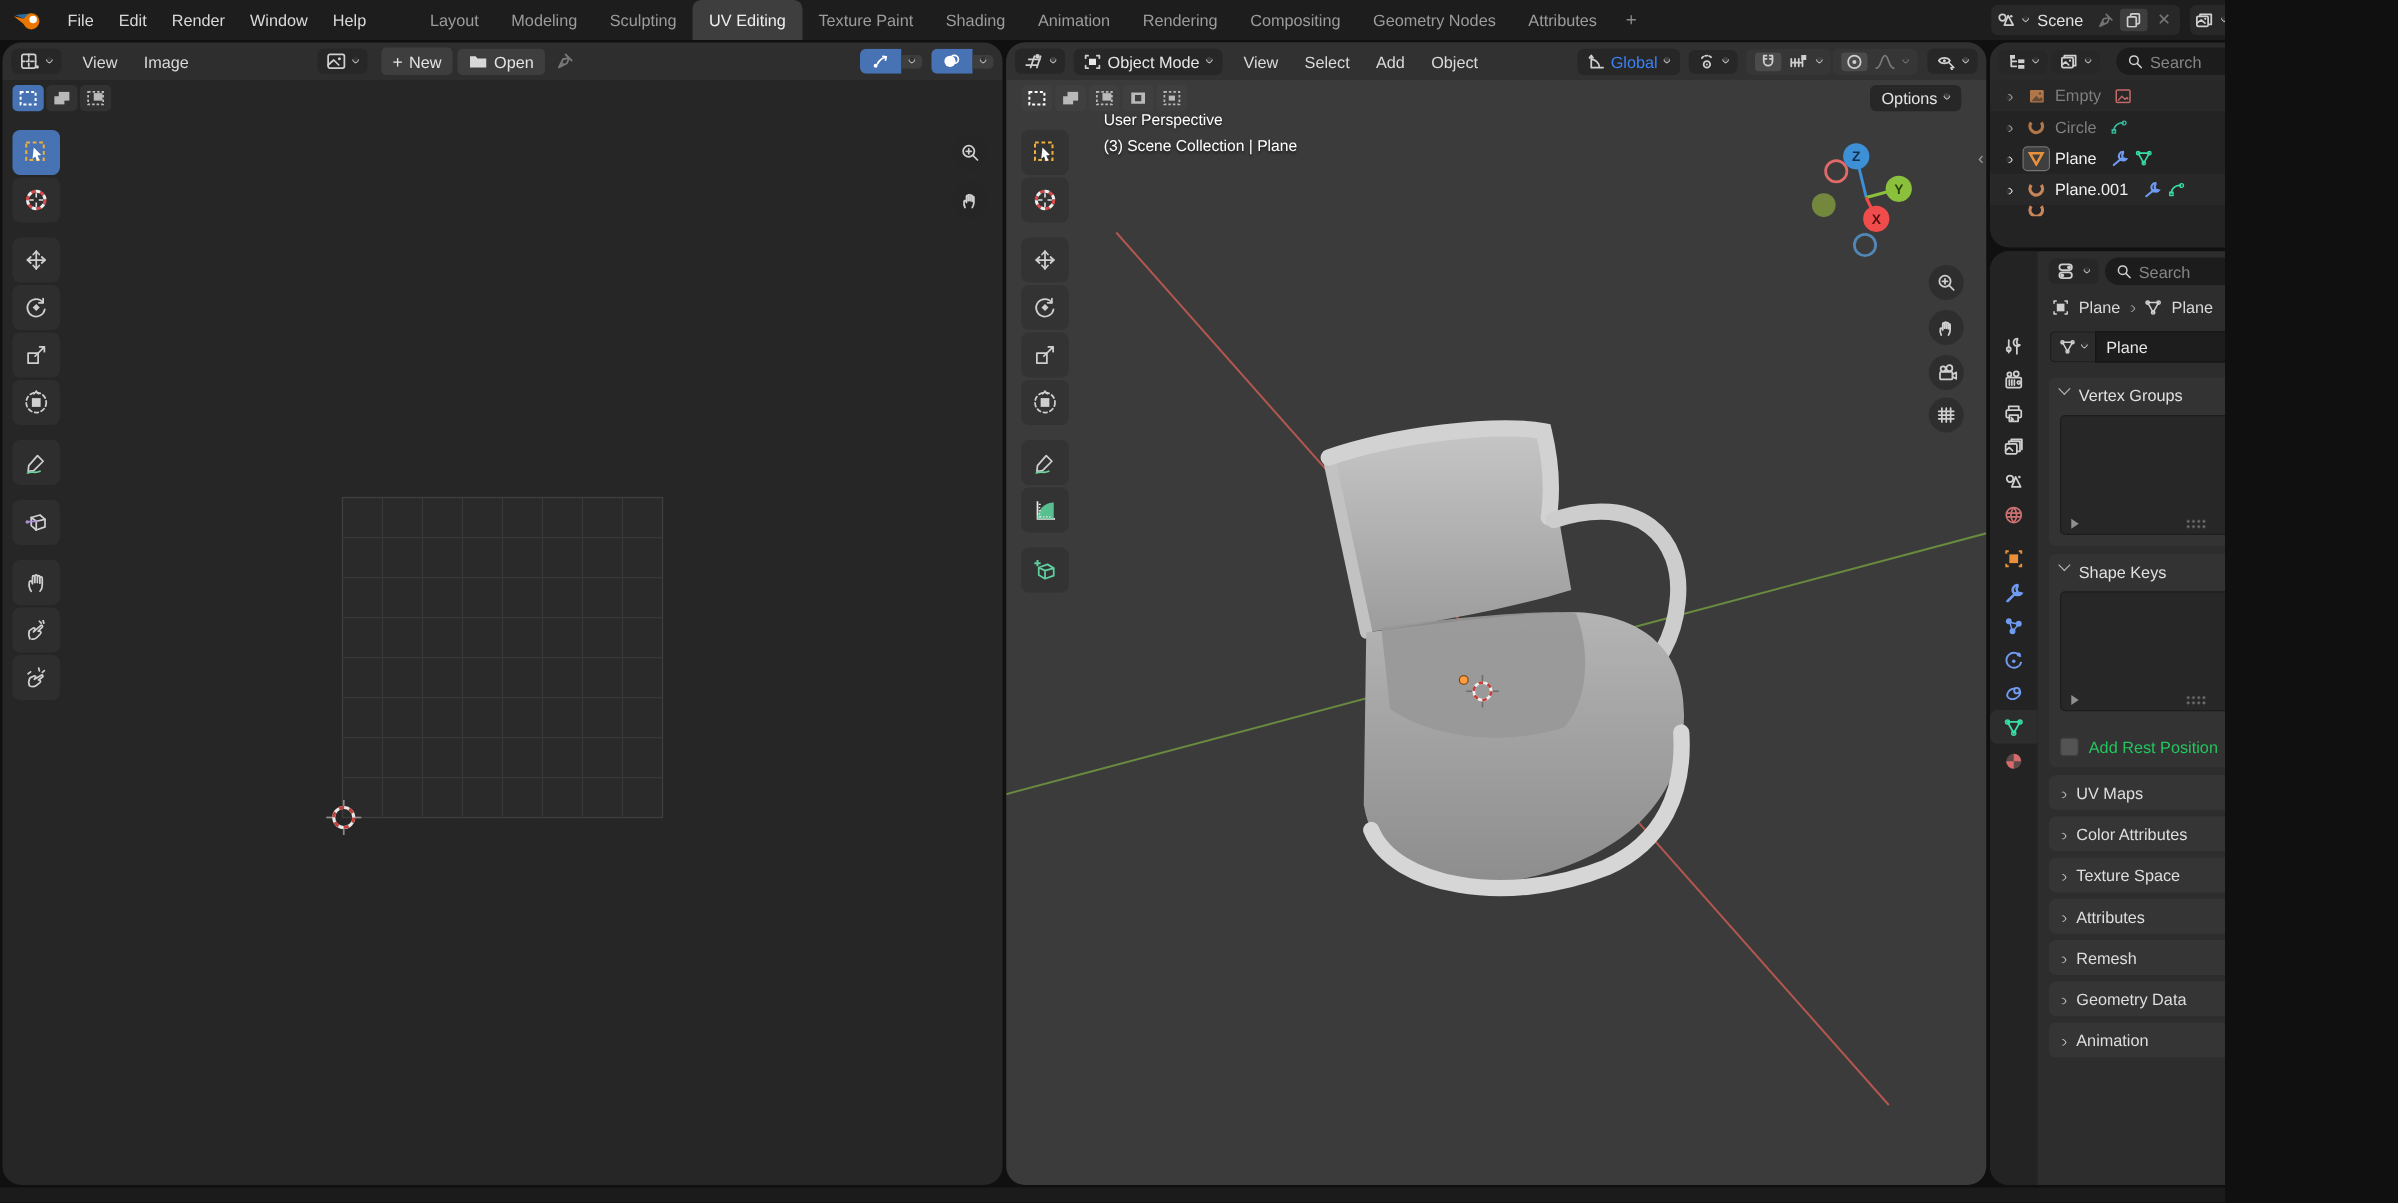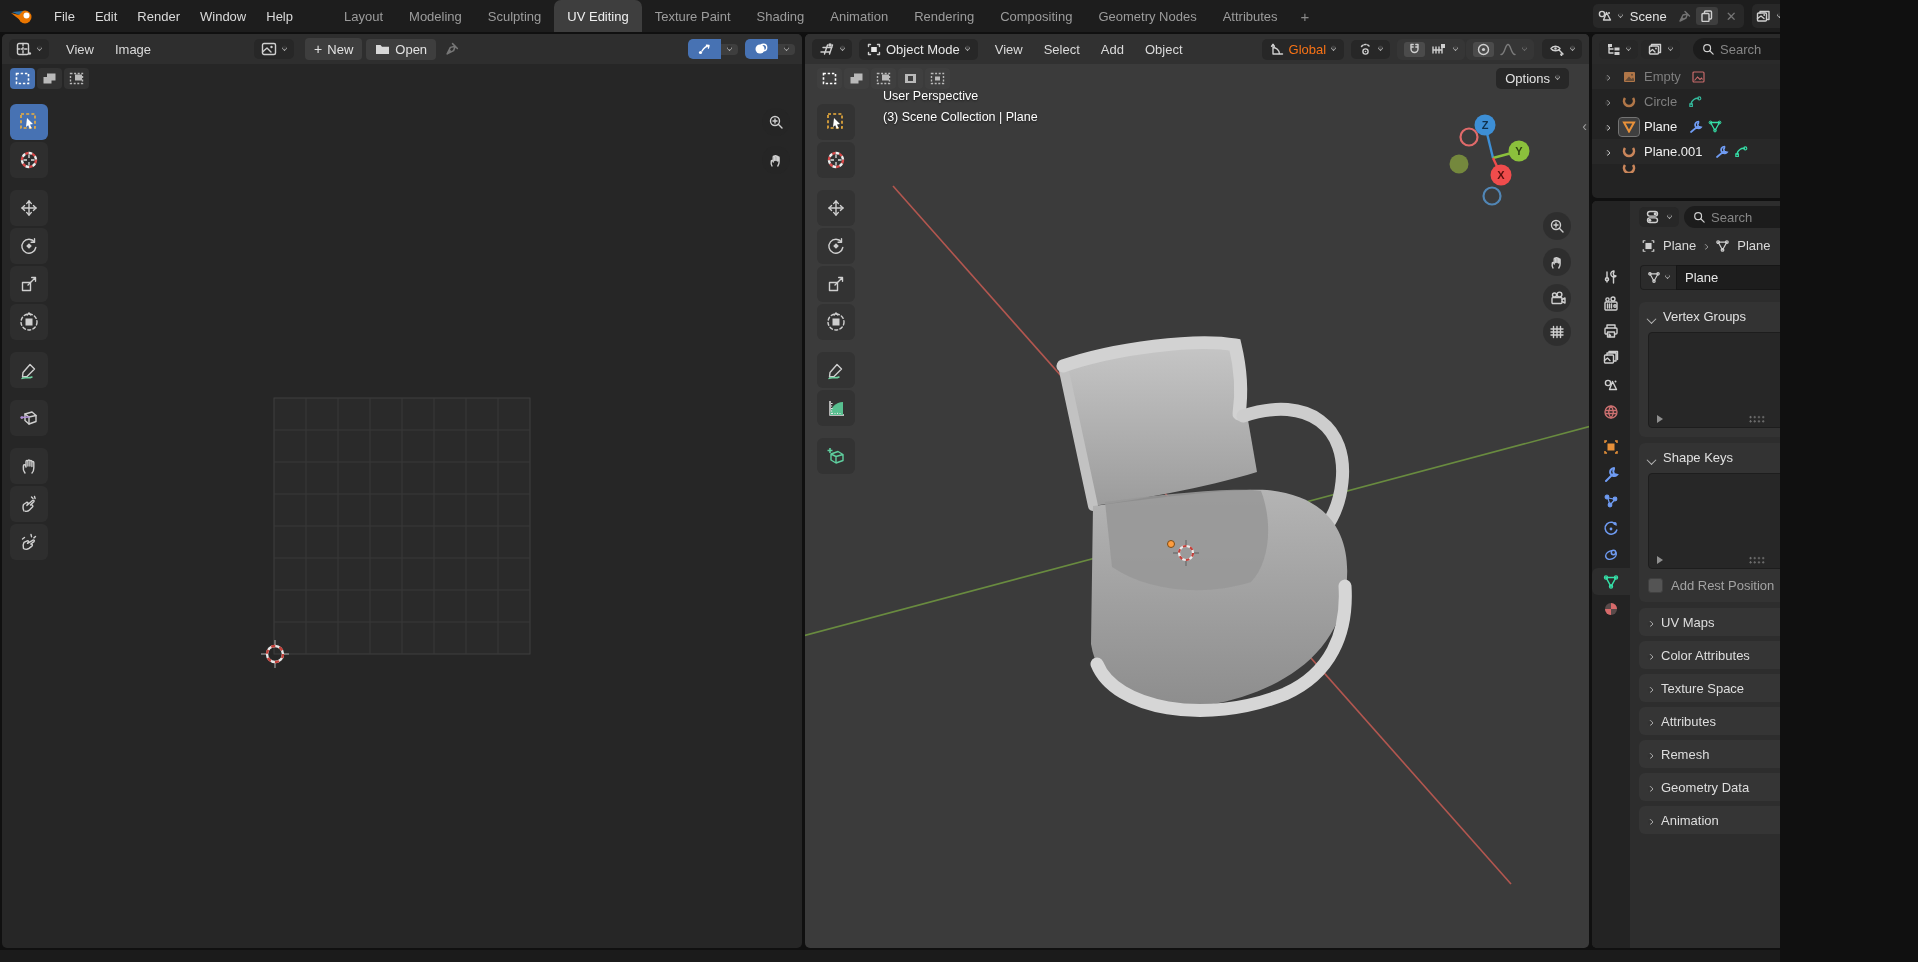"View" .panel { border-radius: 5px -> 15px }
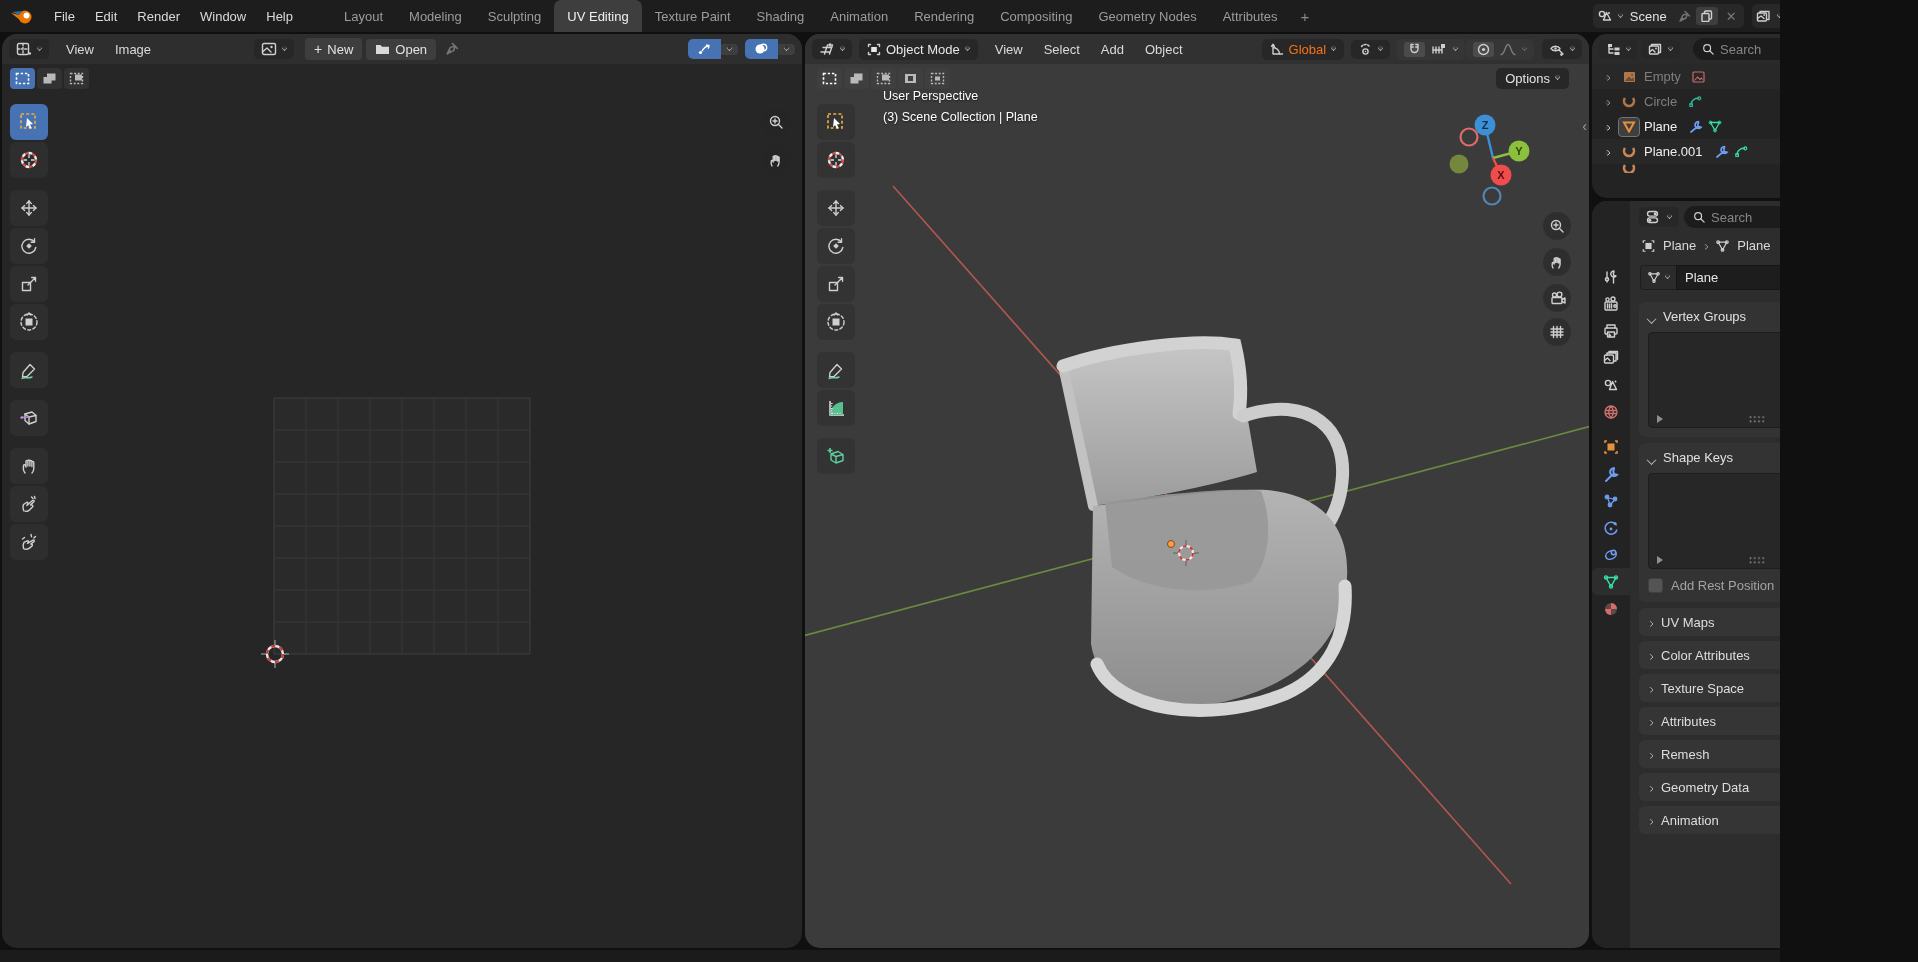"Global" span { color: #f97316 -> #3b82f6 }
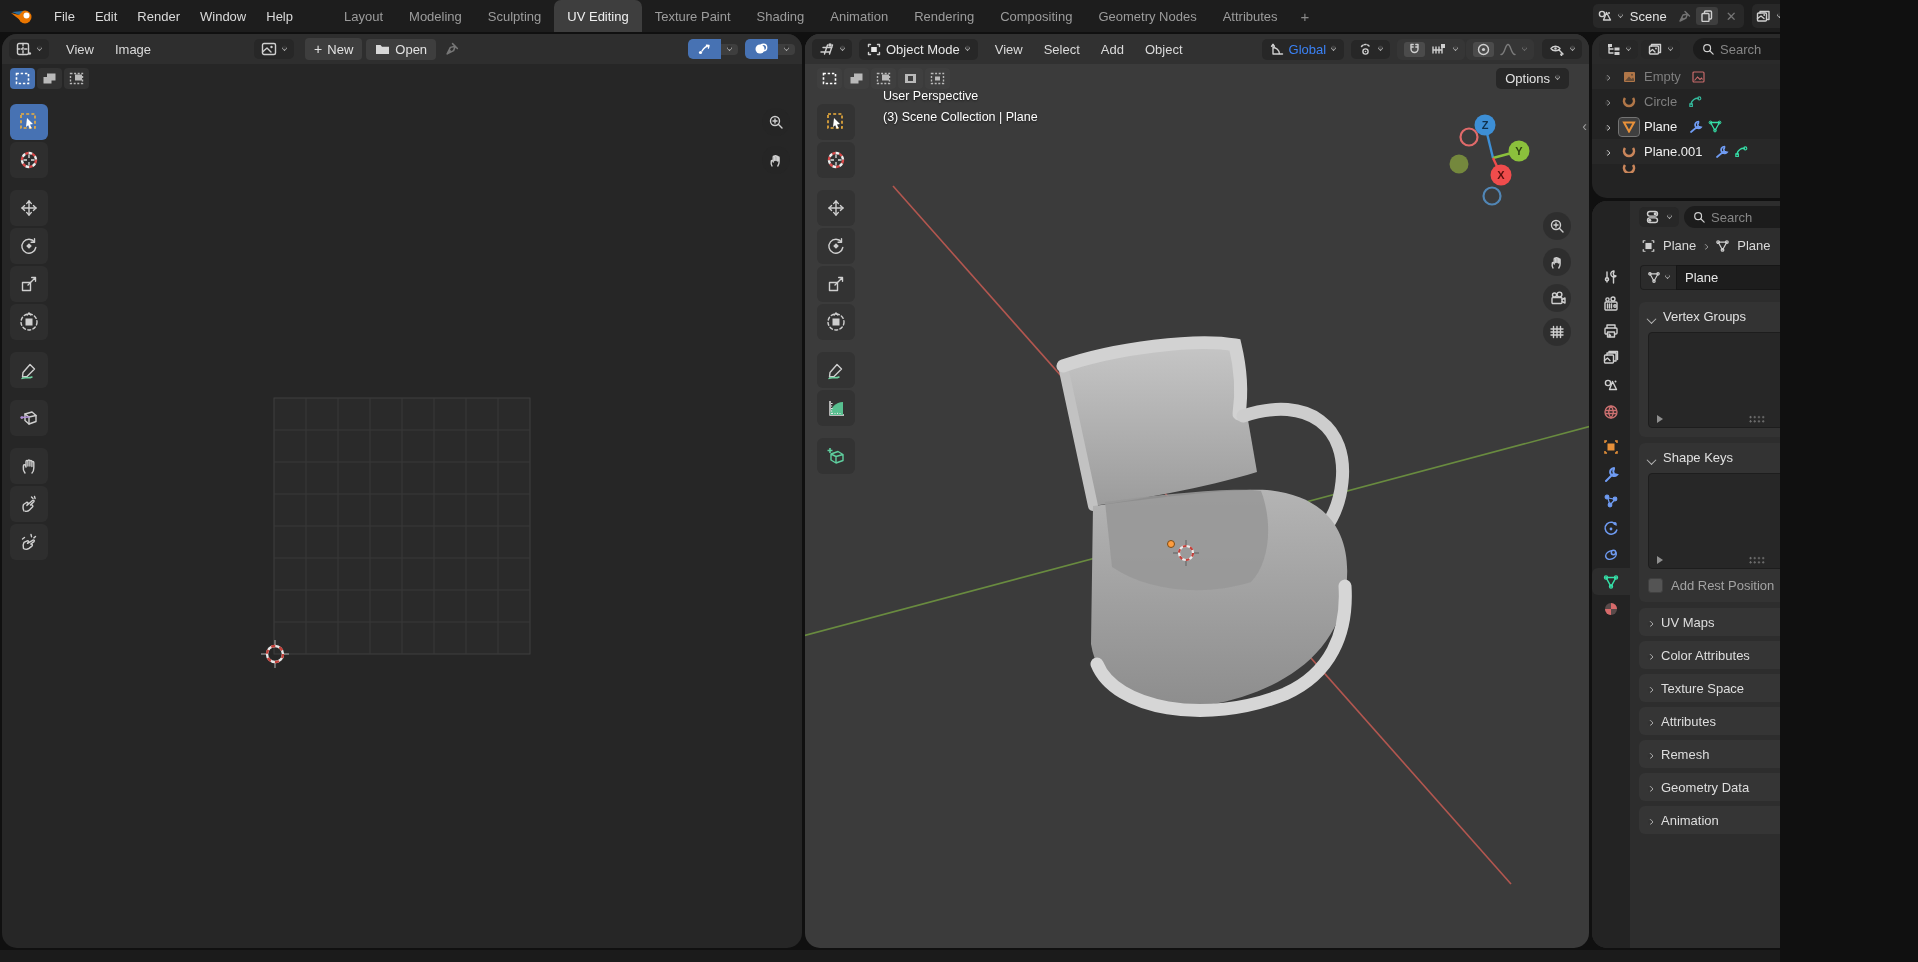"Vertex Groups" .phead { align-items: flex-end -> flex-start }
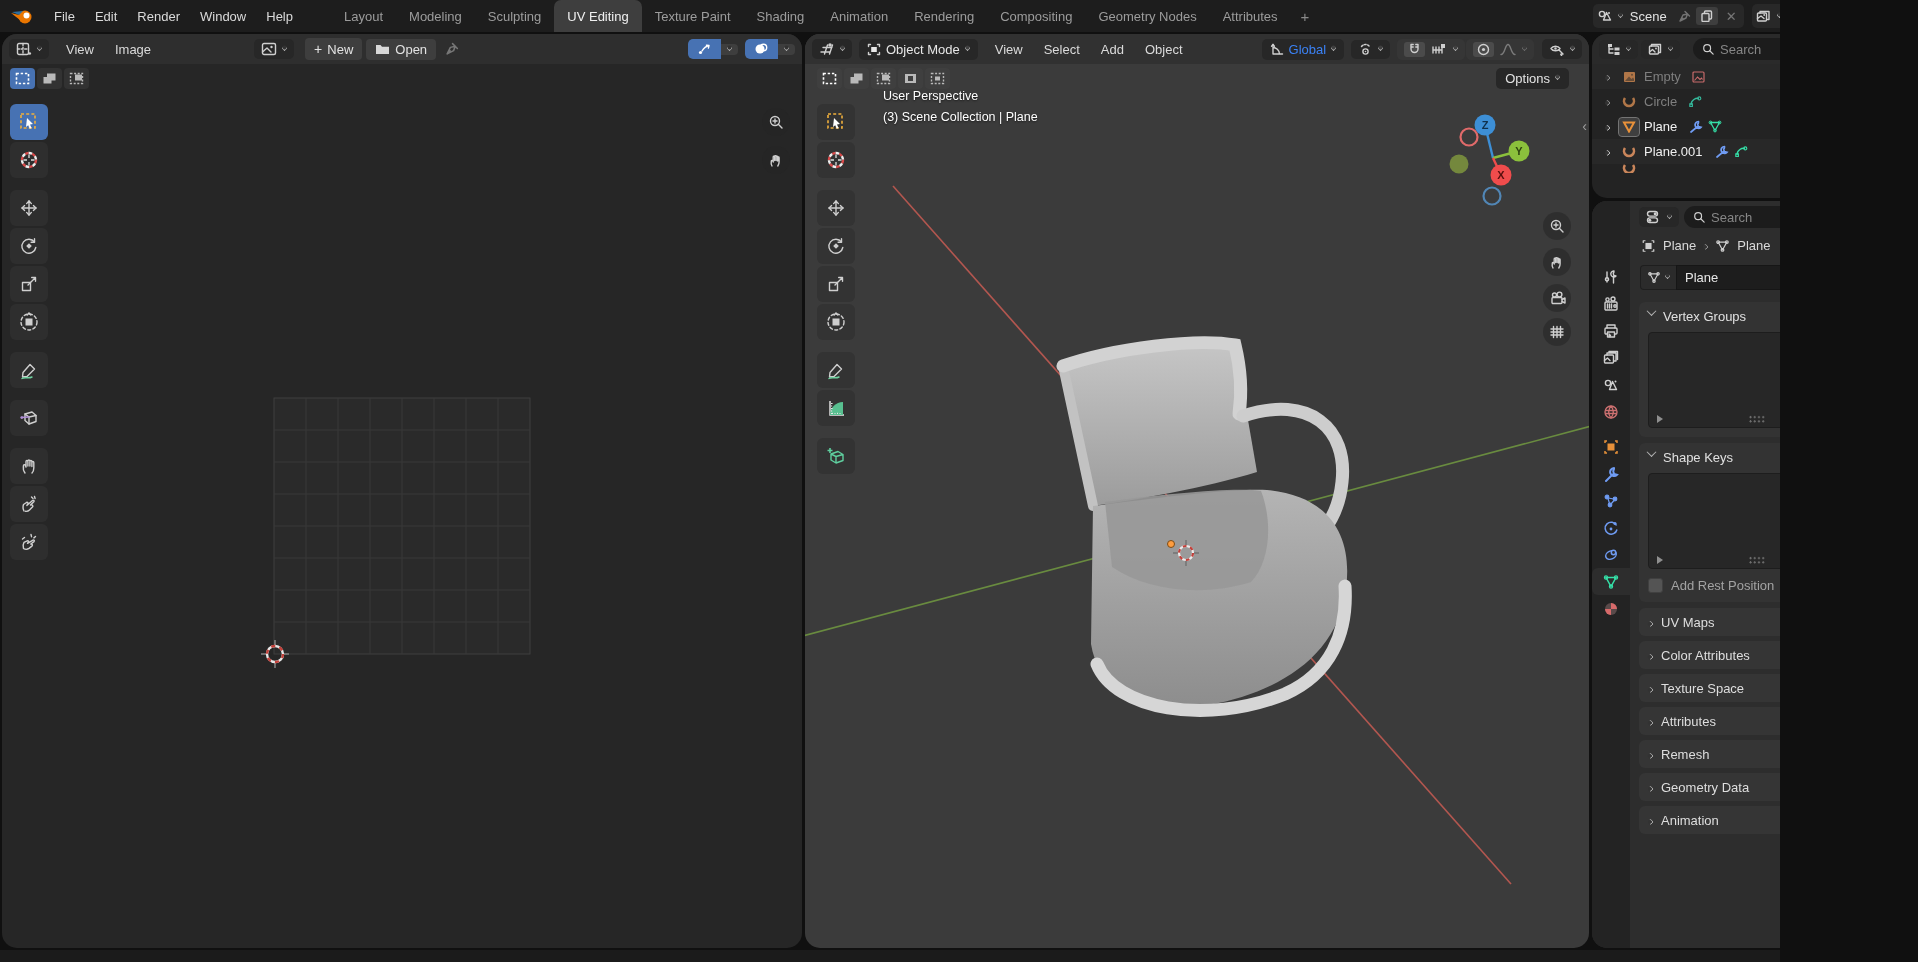"Add Rest Position" .chkrow { color: #a3a3a3 -> #22c55e; margin-top: 9px -> 21px }
